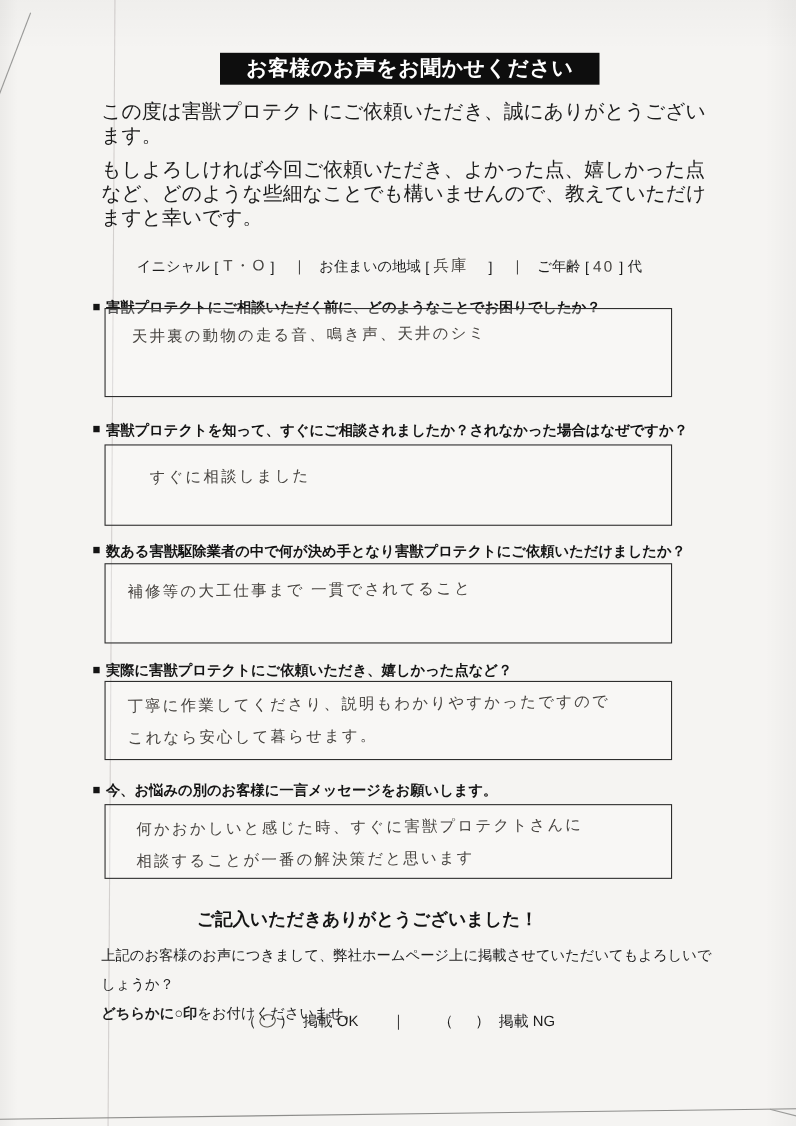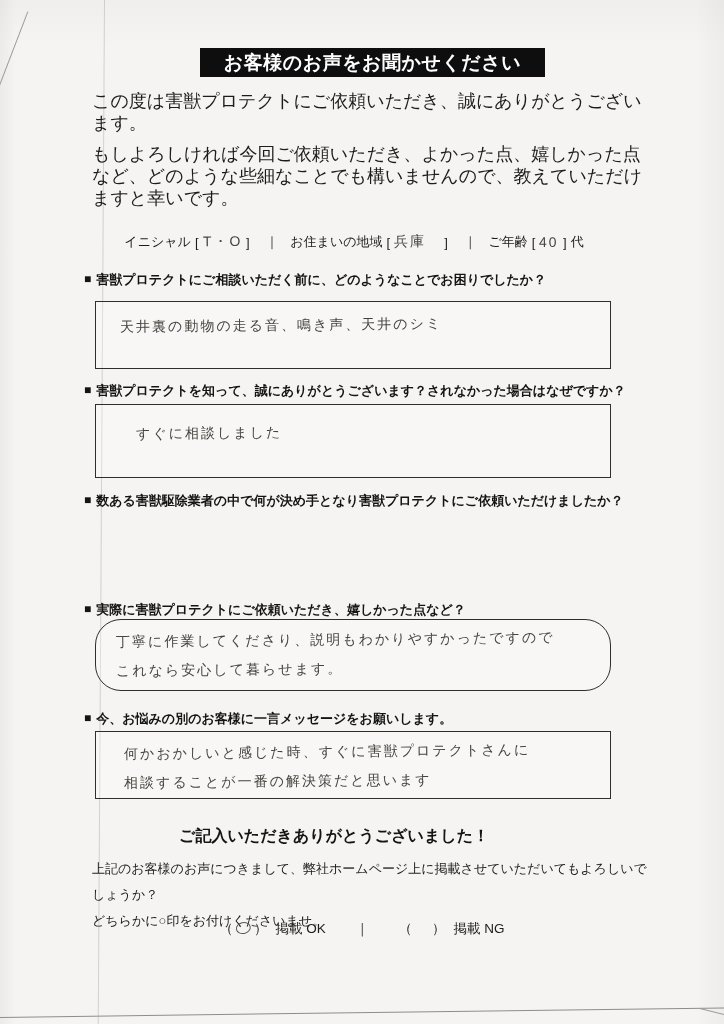"天井裏の動物の走る音、鳴き声、天井のシミ" div.box { height: 68px -> 81px; top: 301px -> 280px }
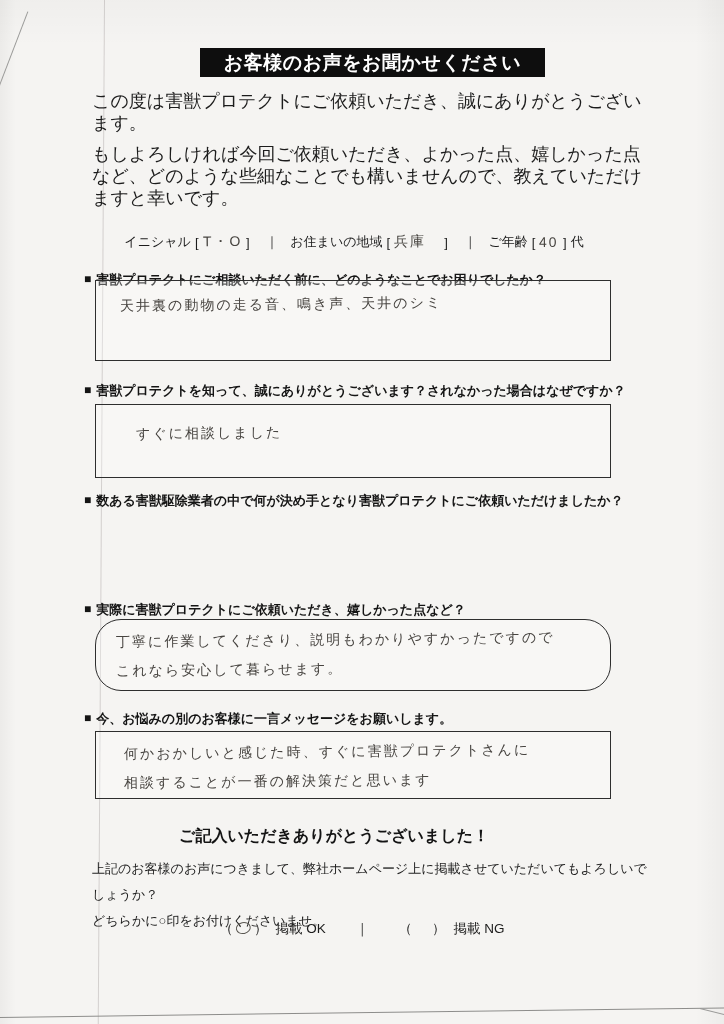"害獣プロテクトを知って、誠にありがとうございます？されなかった場合はなぜですか？" span { text: 誠にありがとうございます -> すぐにご相談されましたか }
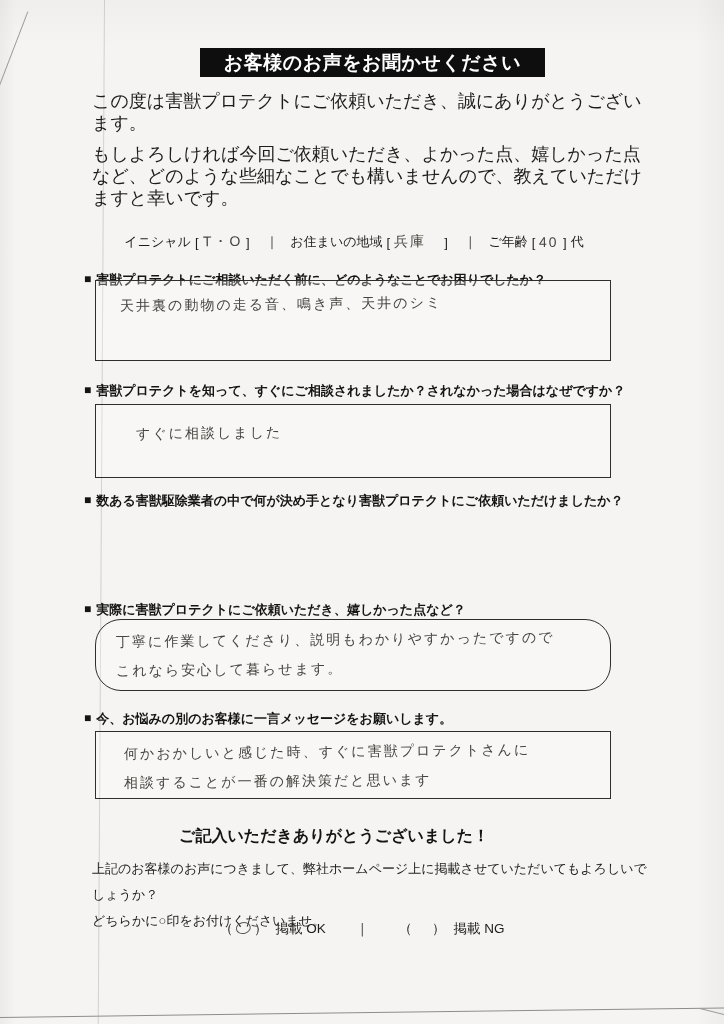"補修等の大工仕事まで 一貫でされてること" div.box { html: none -> <div> <span>補修等の大工仕事まで 一貫でされてること</span> </div> }
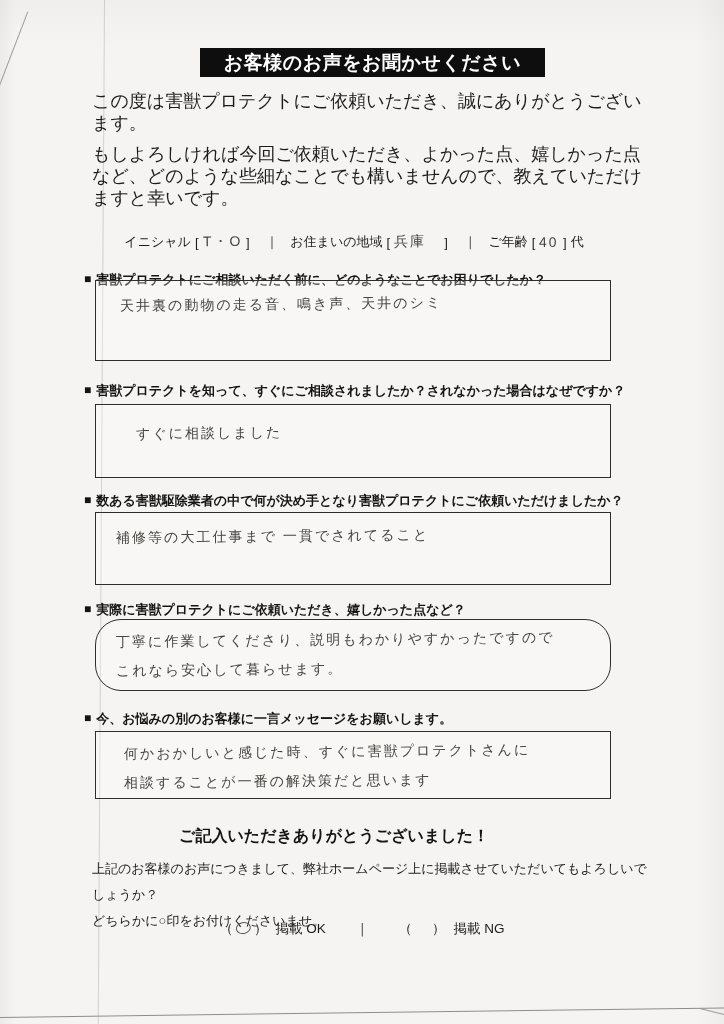"丁寧に作業してくださり、説明もわかりやすかったですので" div.box { border-radius: 26px -> none }
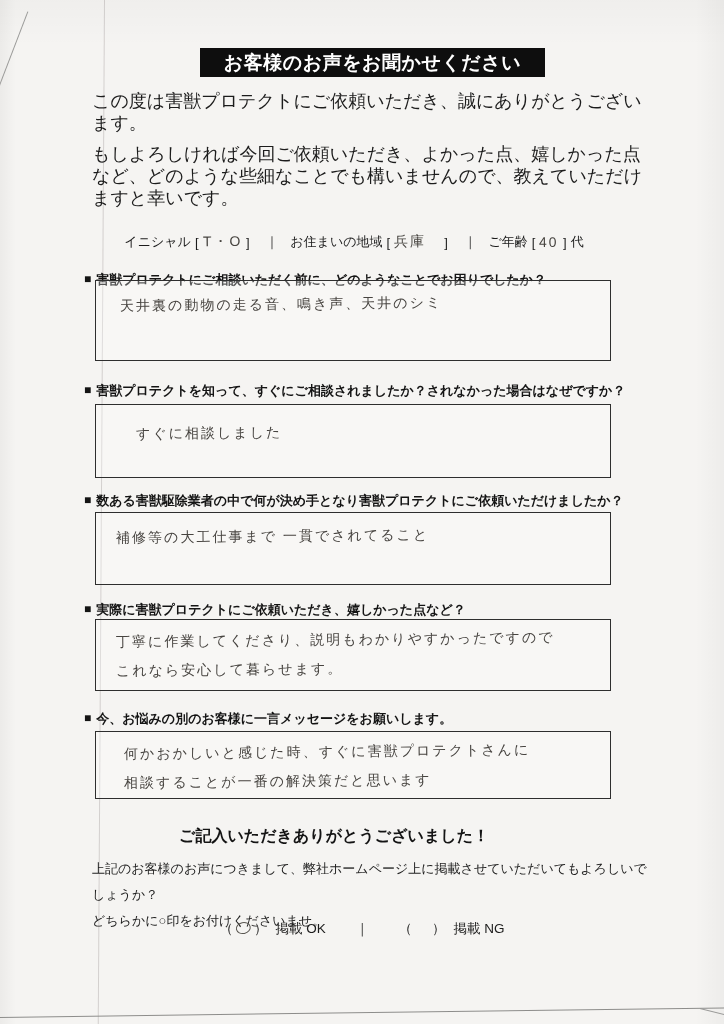"どちらかに○印" .f-bold { font-weight: normal -> bold }
